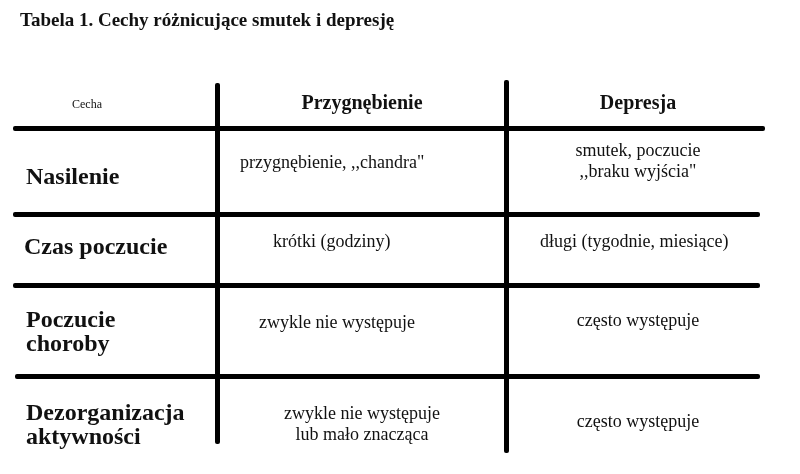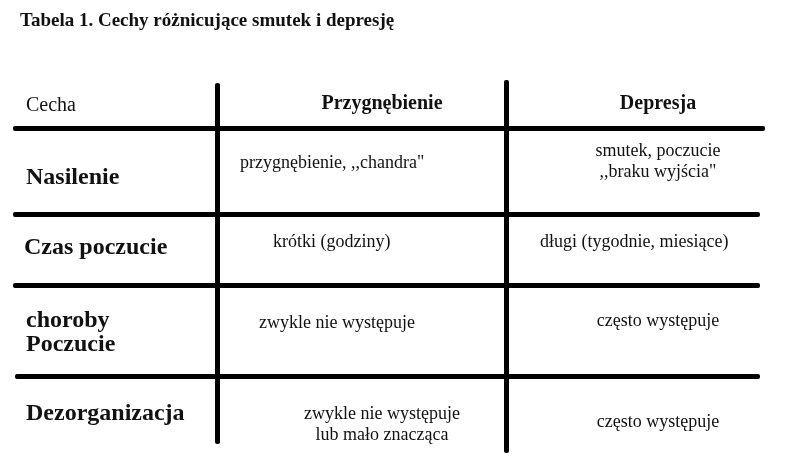"Cecha" .hdr-plain { font-size: 20px -> 12px; margin-left: none -> 46px }
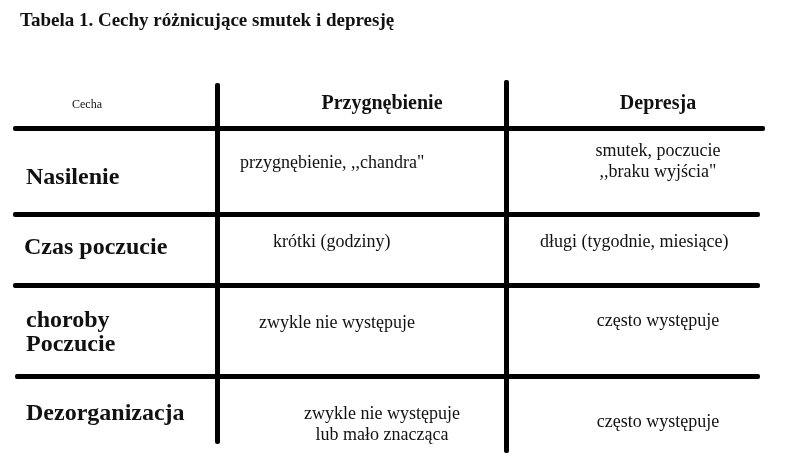"Przygnębienie" .center { padding-left: 20px -> none }
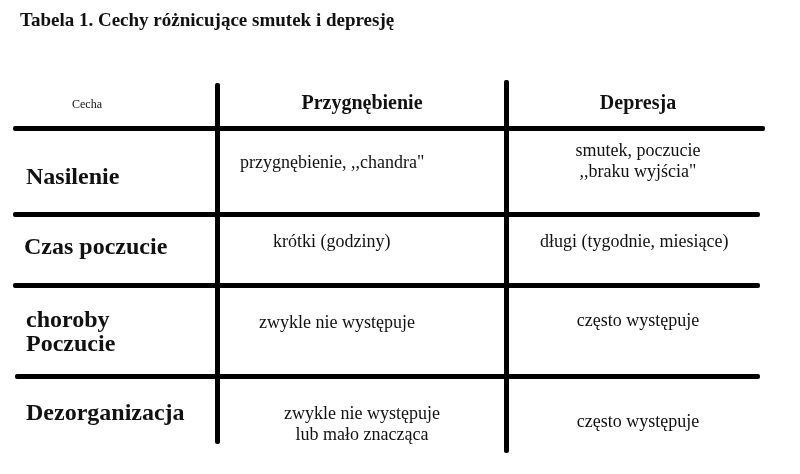"choroby" div { order: before "Poczucie" -> after "Poczucie" }
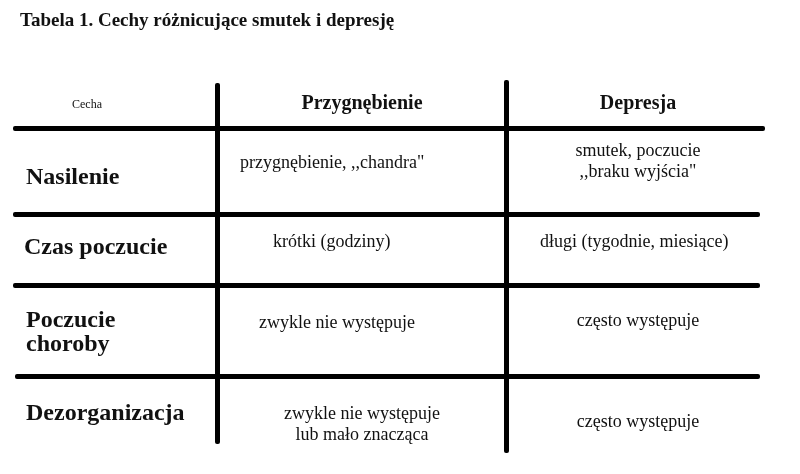"aktywności" div { html: none -> <div>aktywności</div> }
